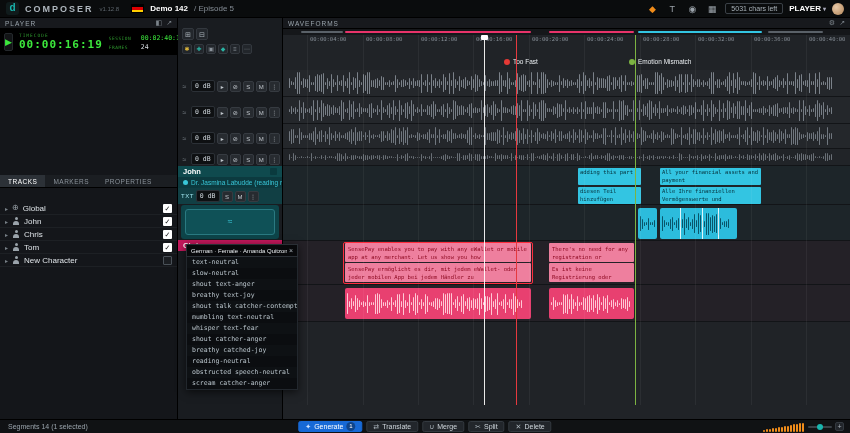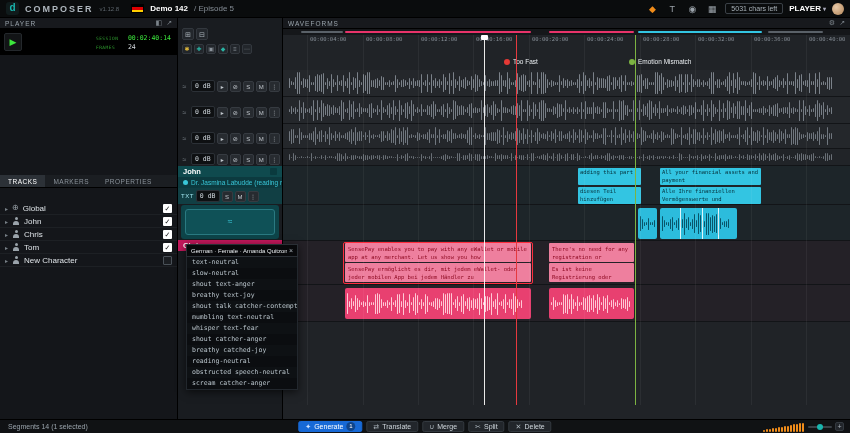"00:00:16:19" span.tcmain { html: none -> <span> <div>TIMECODE</div> <div>00:00:16:19</div> </span> }
